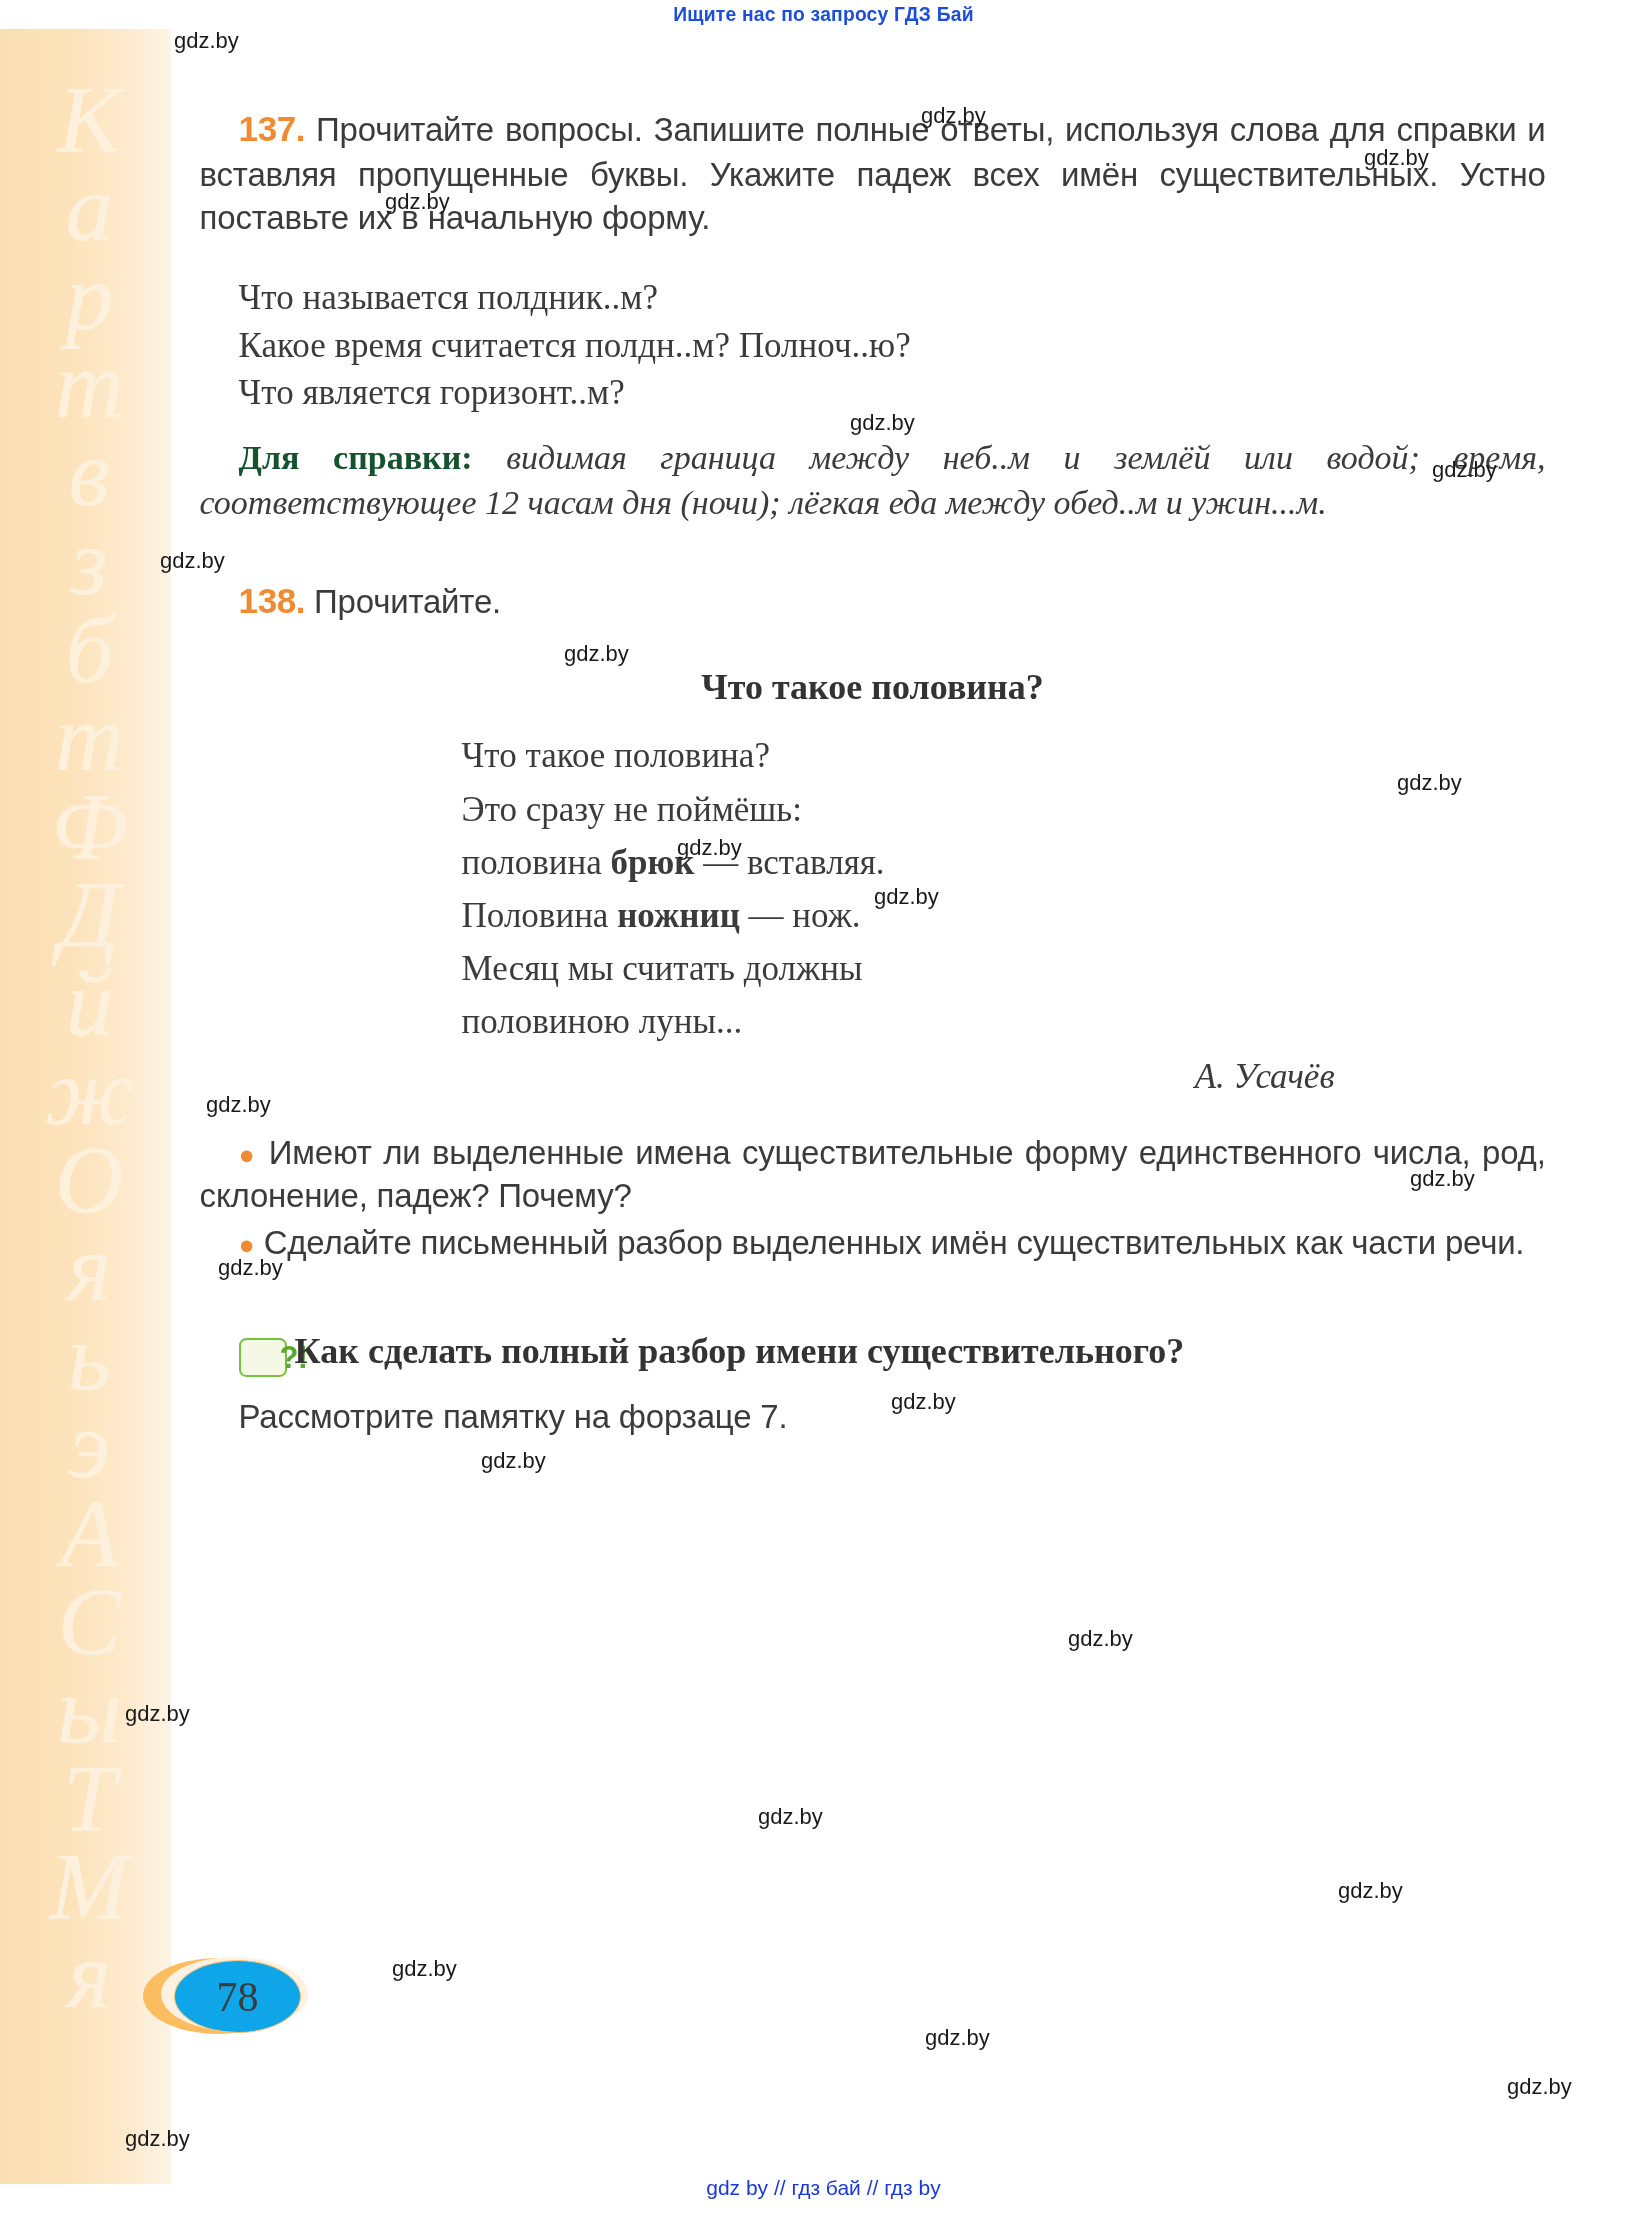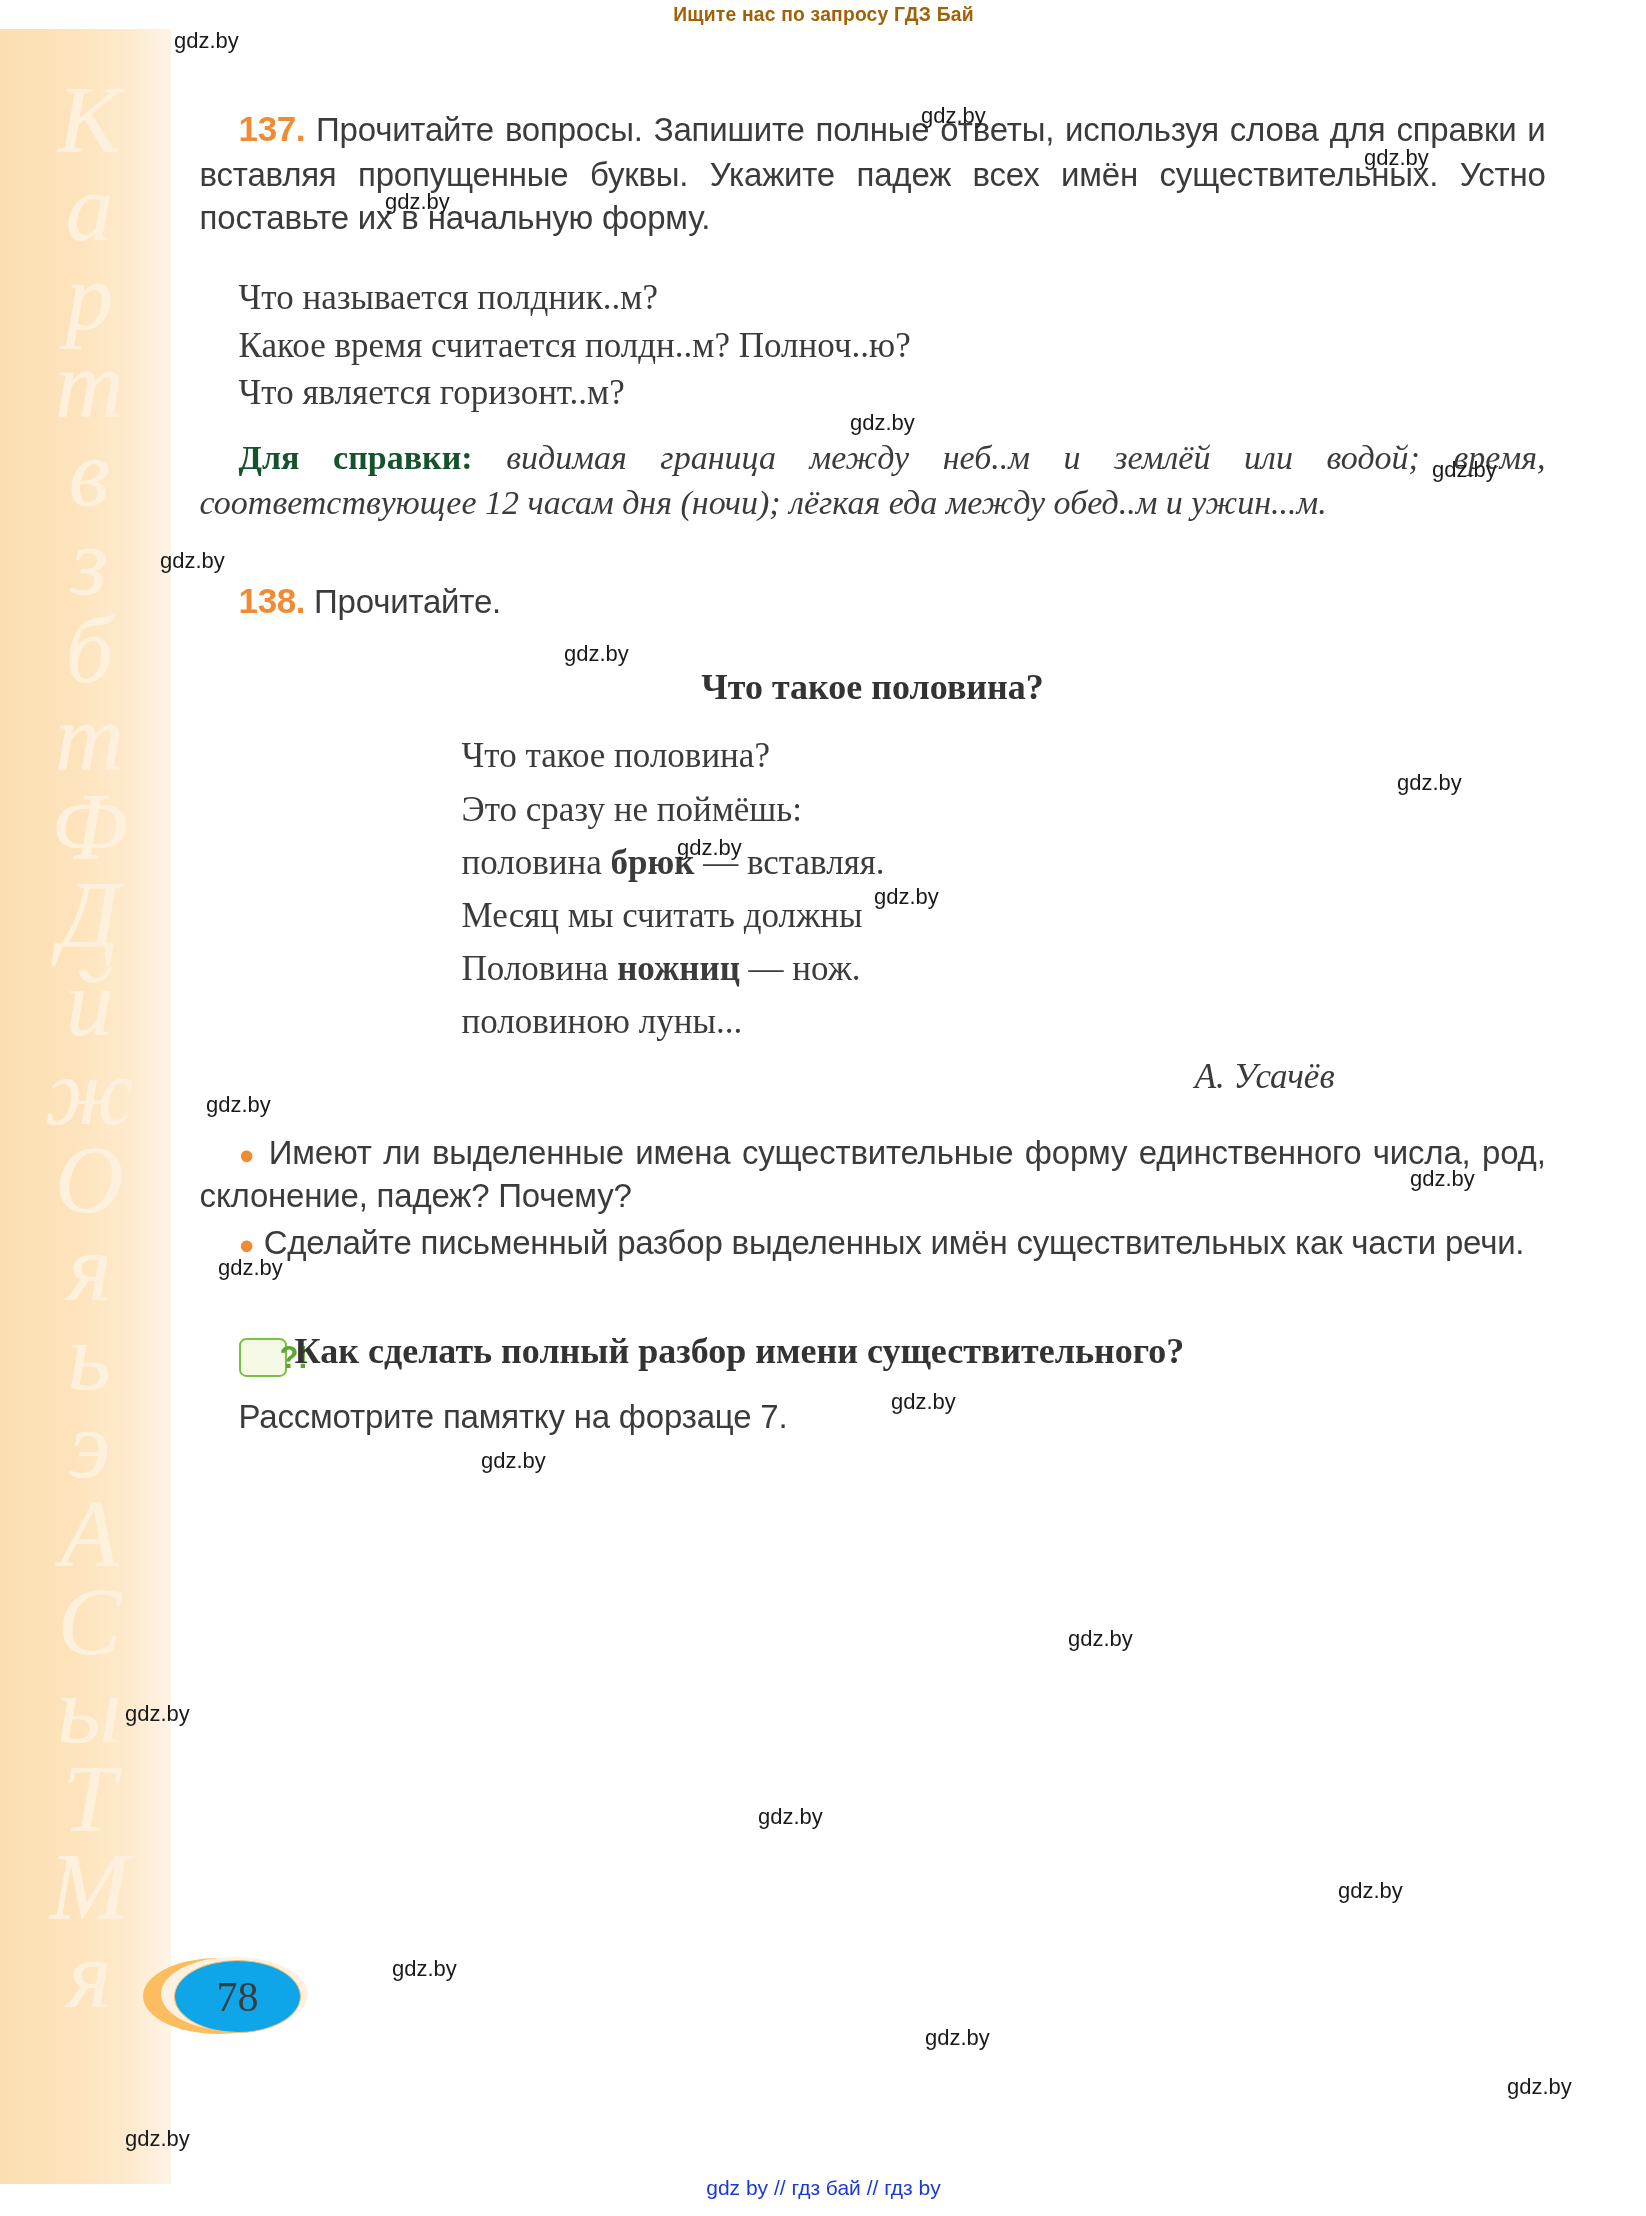"Ищите нас по запросу ГДЗ" .promo-banner { color: #a16207 -> #1d4ed8 }
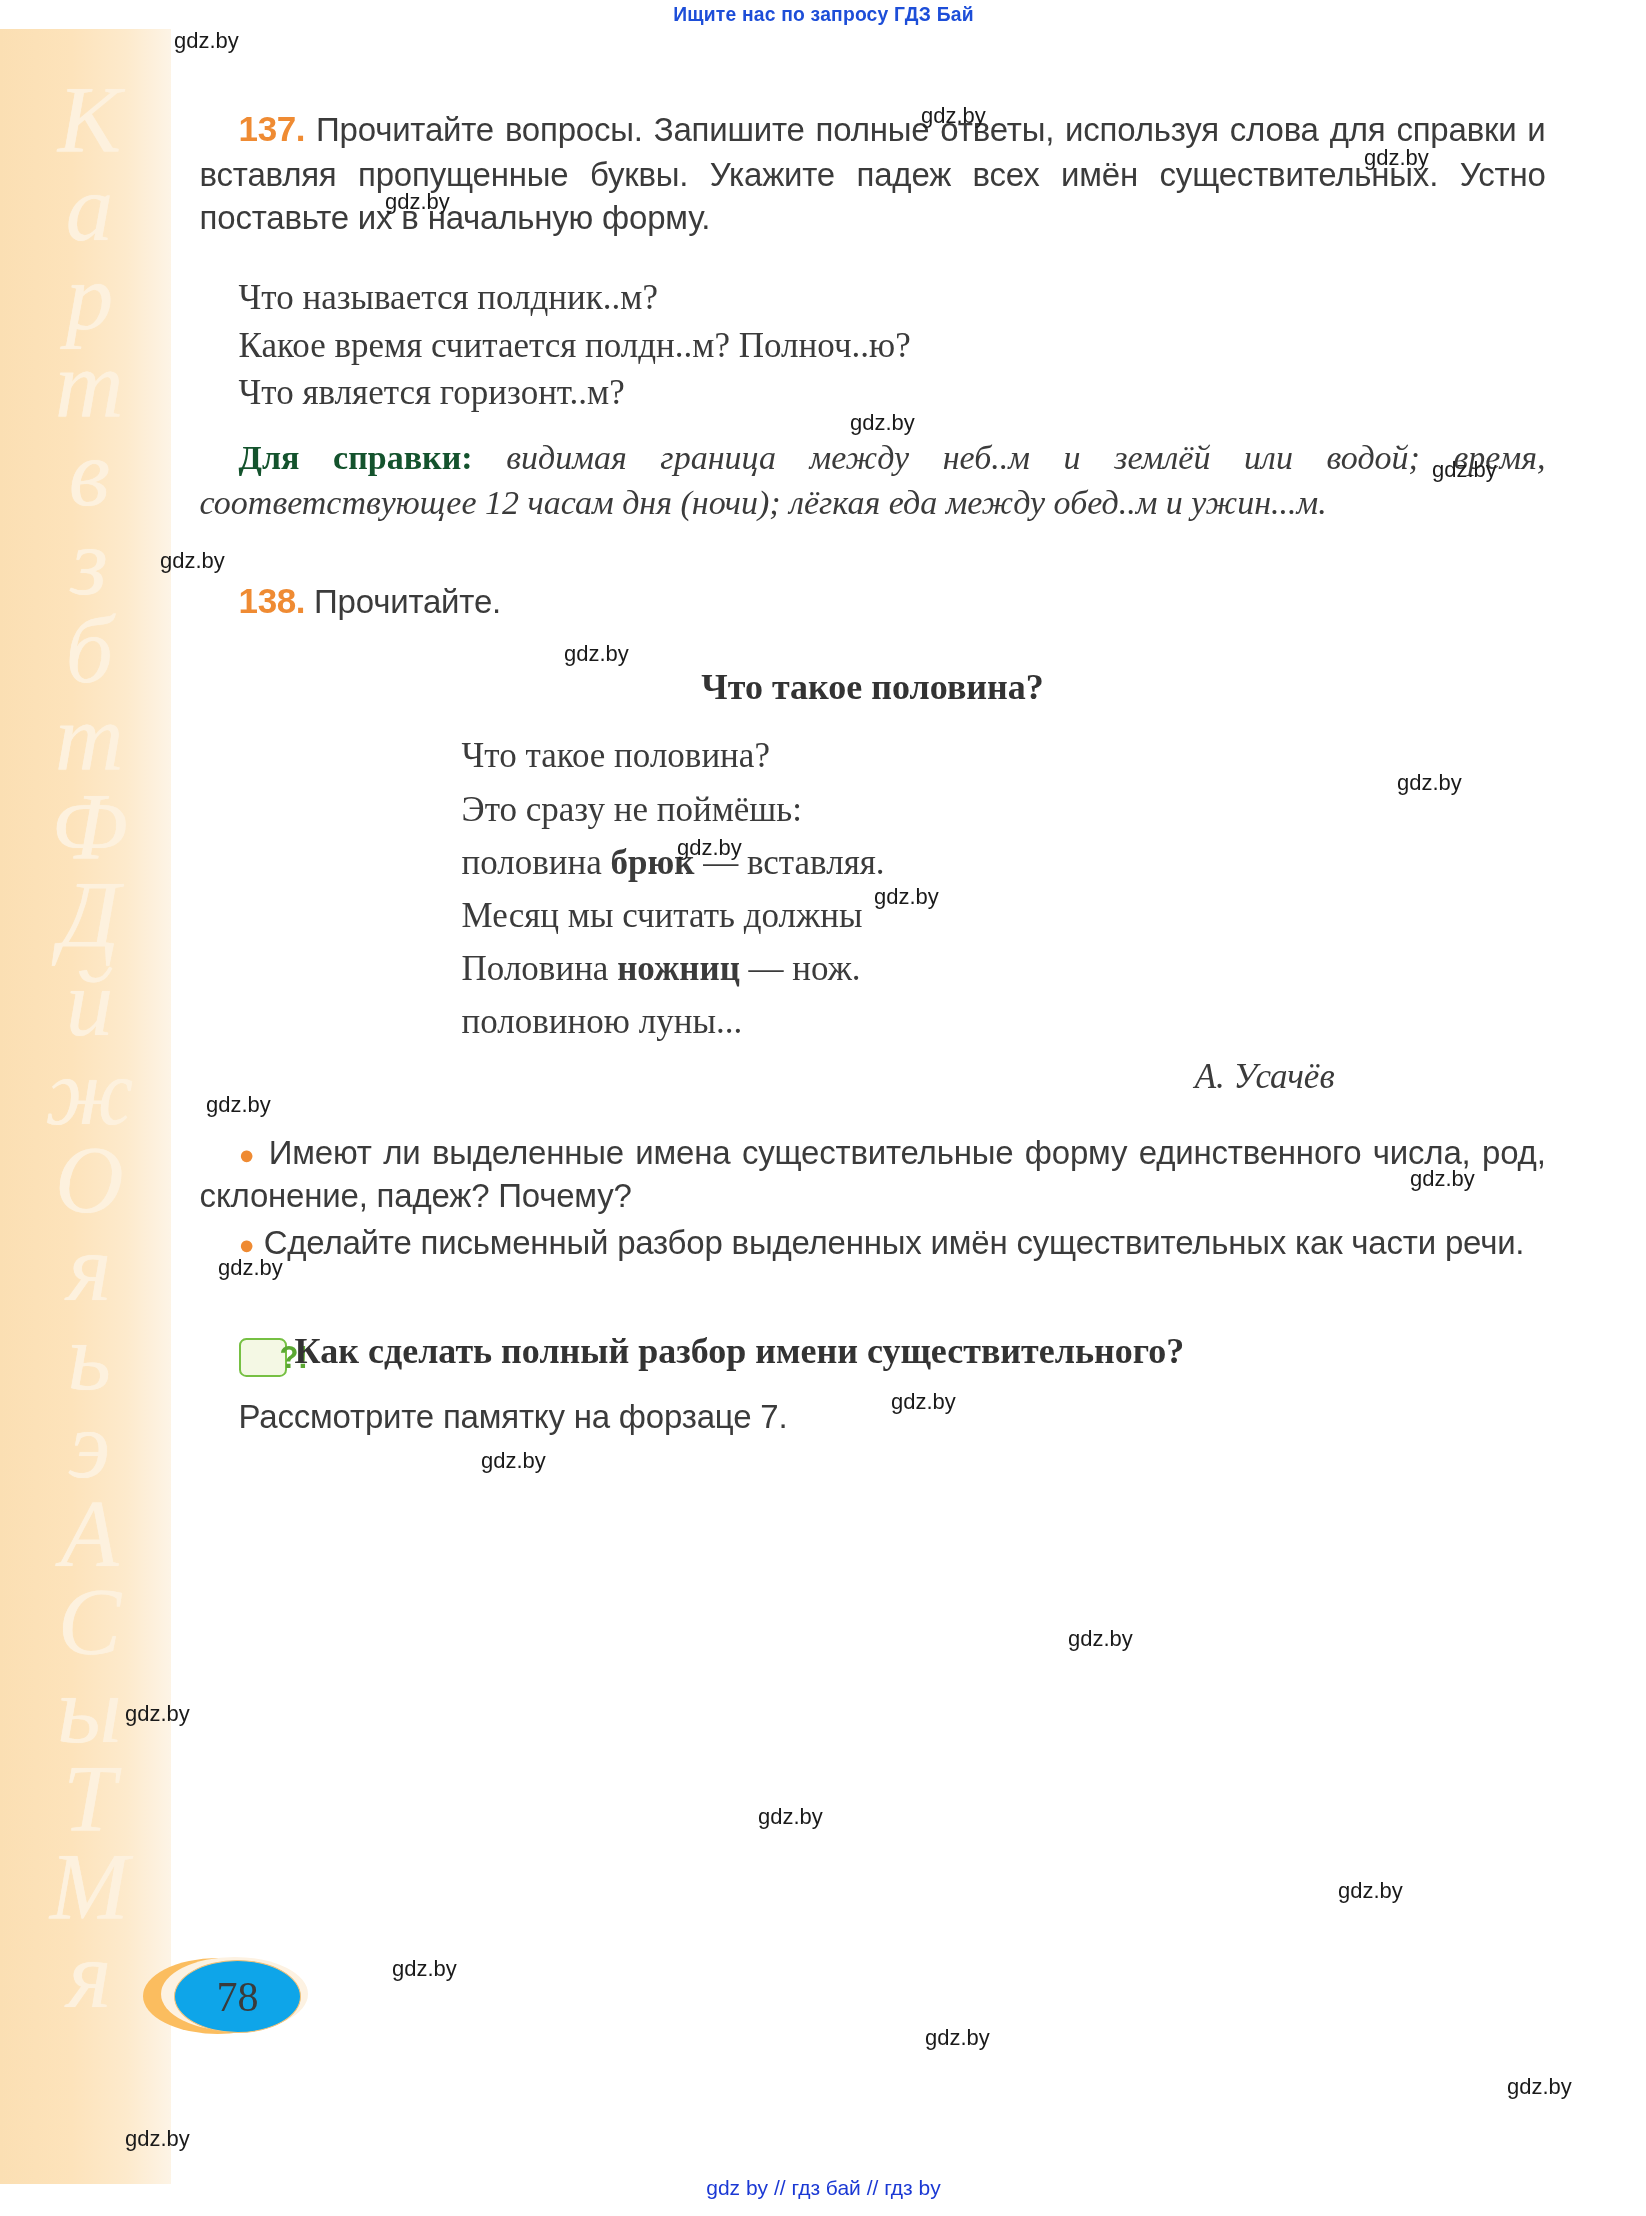"Месяц мы считать должны" div { order: before "Половина ножниц — нож." -> after "Половина ножниц — нож." }
